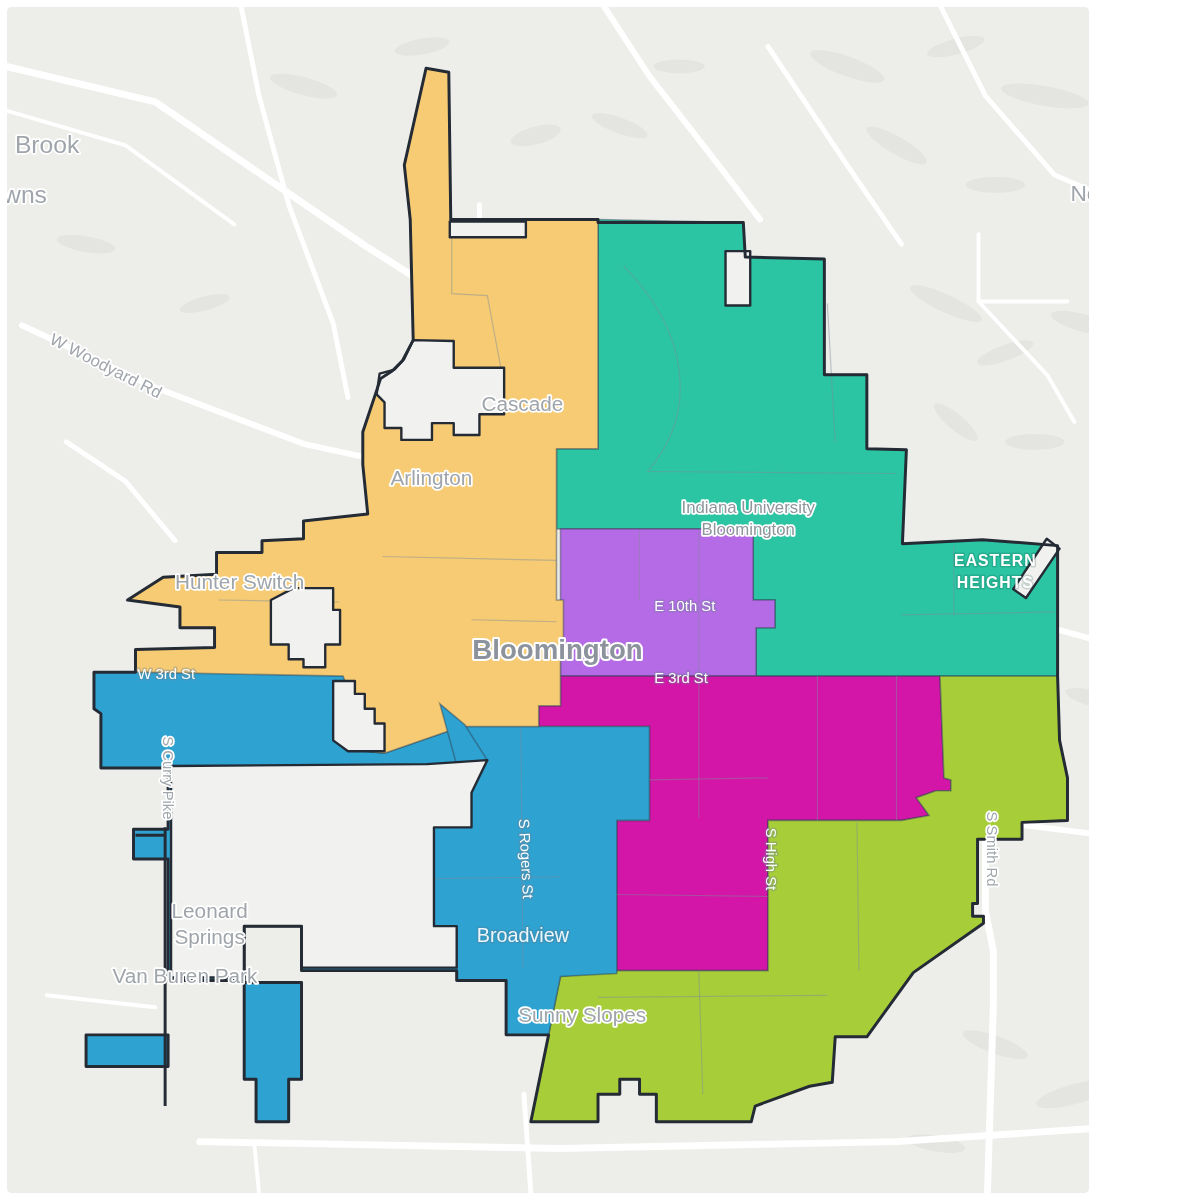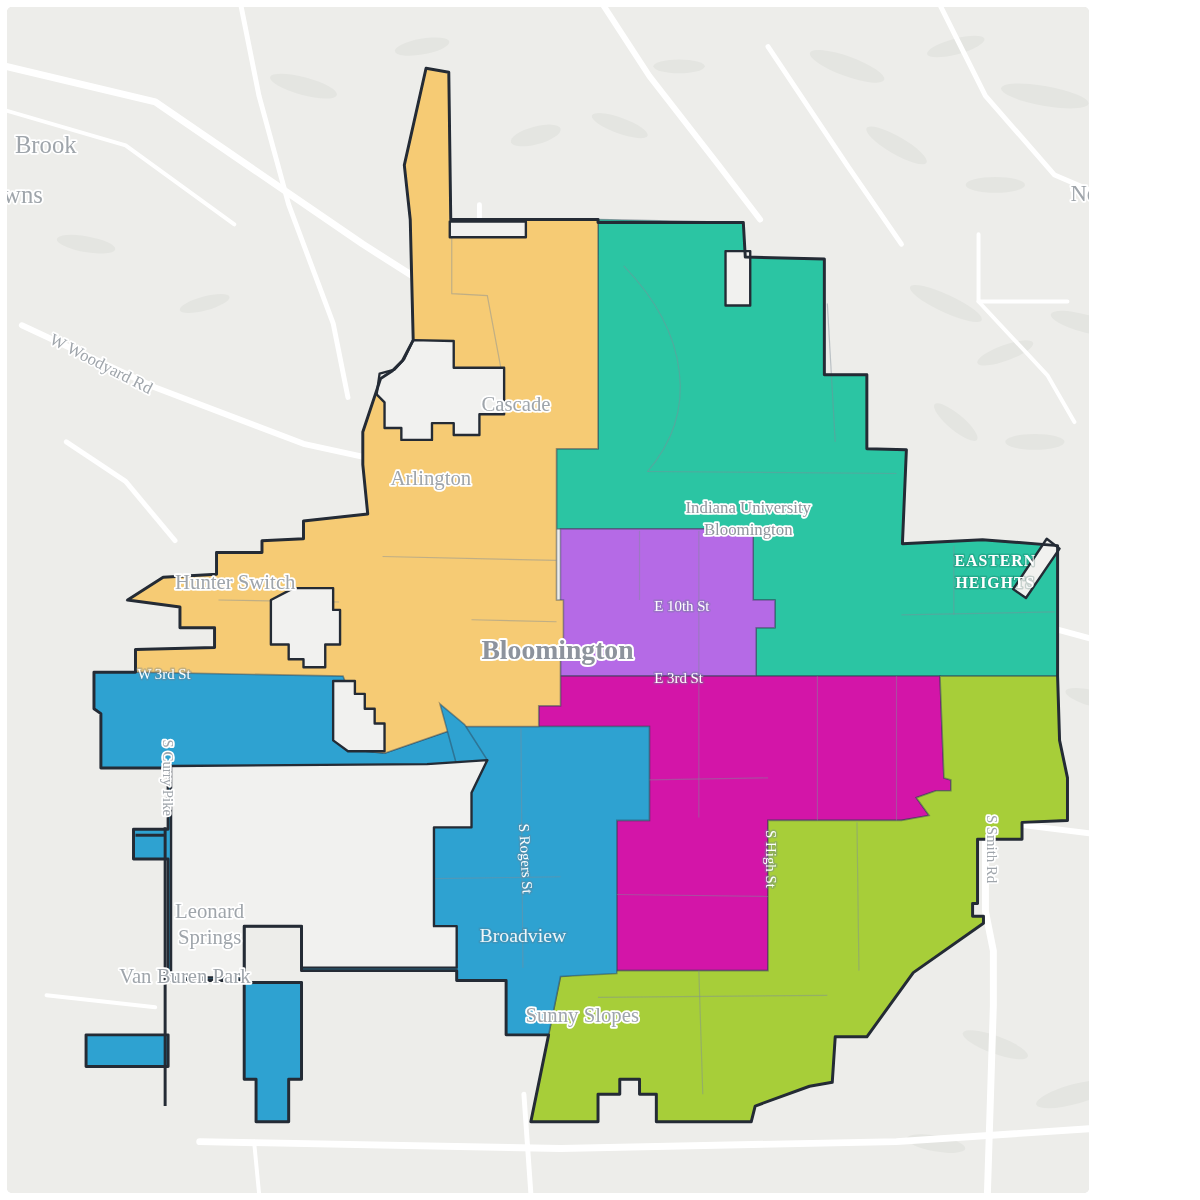"Brook" .stage { font-family: Liberation Serif, serif -> Liberation Sans, sans-serif }
